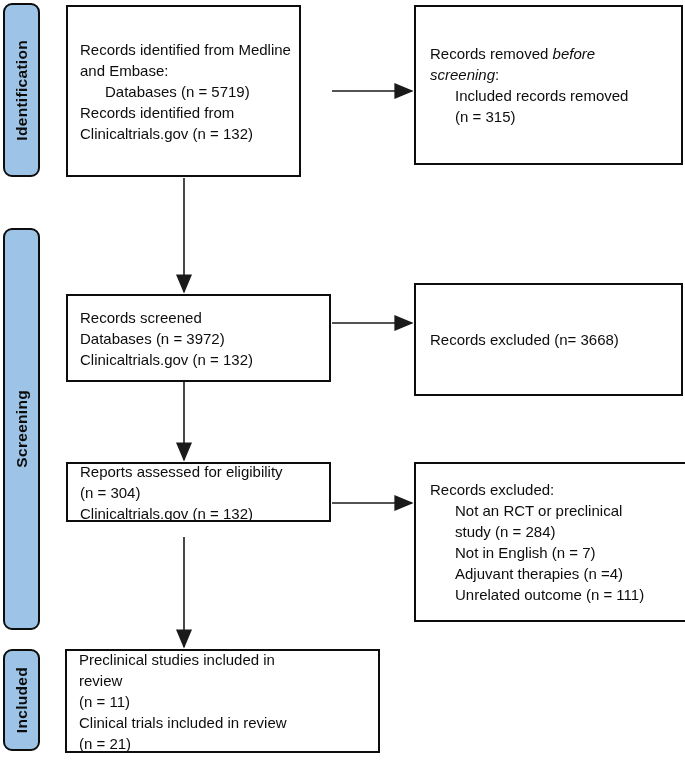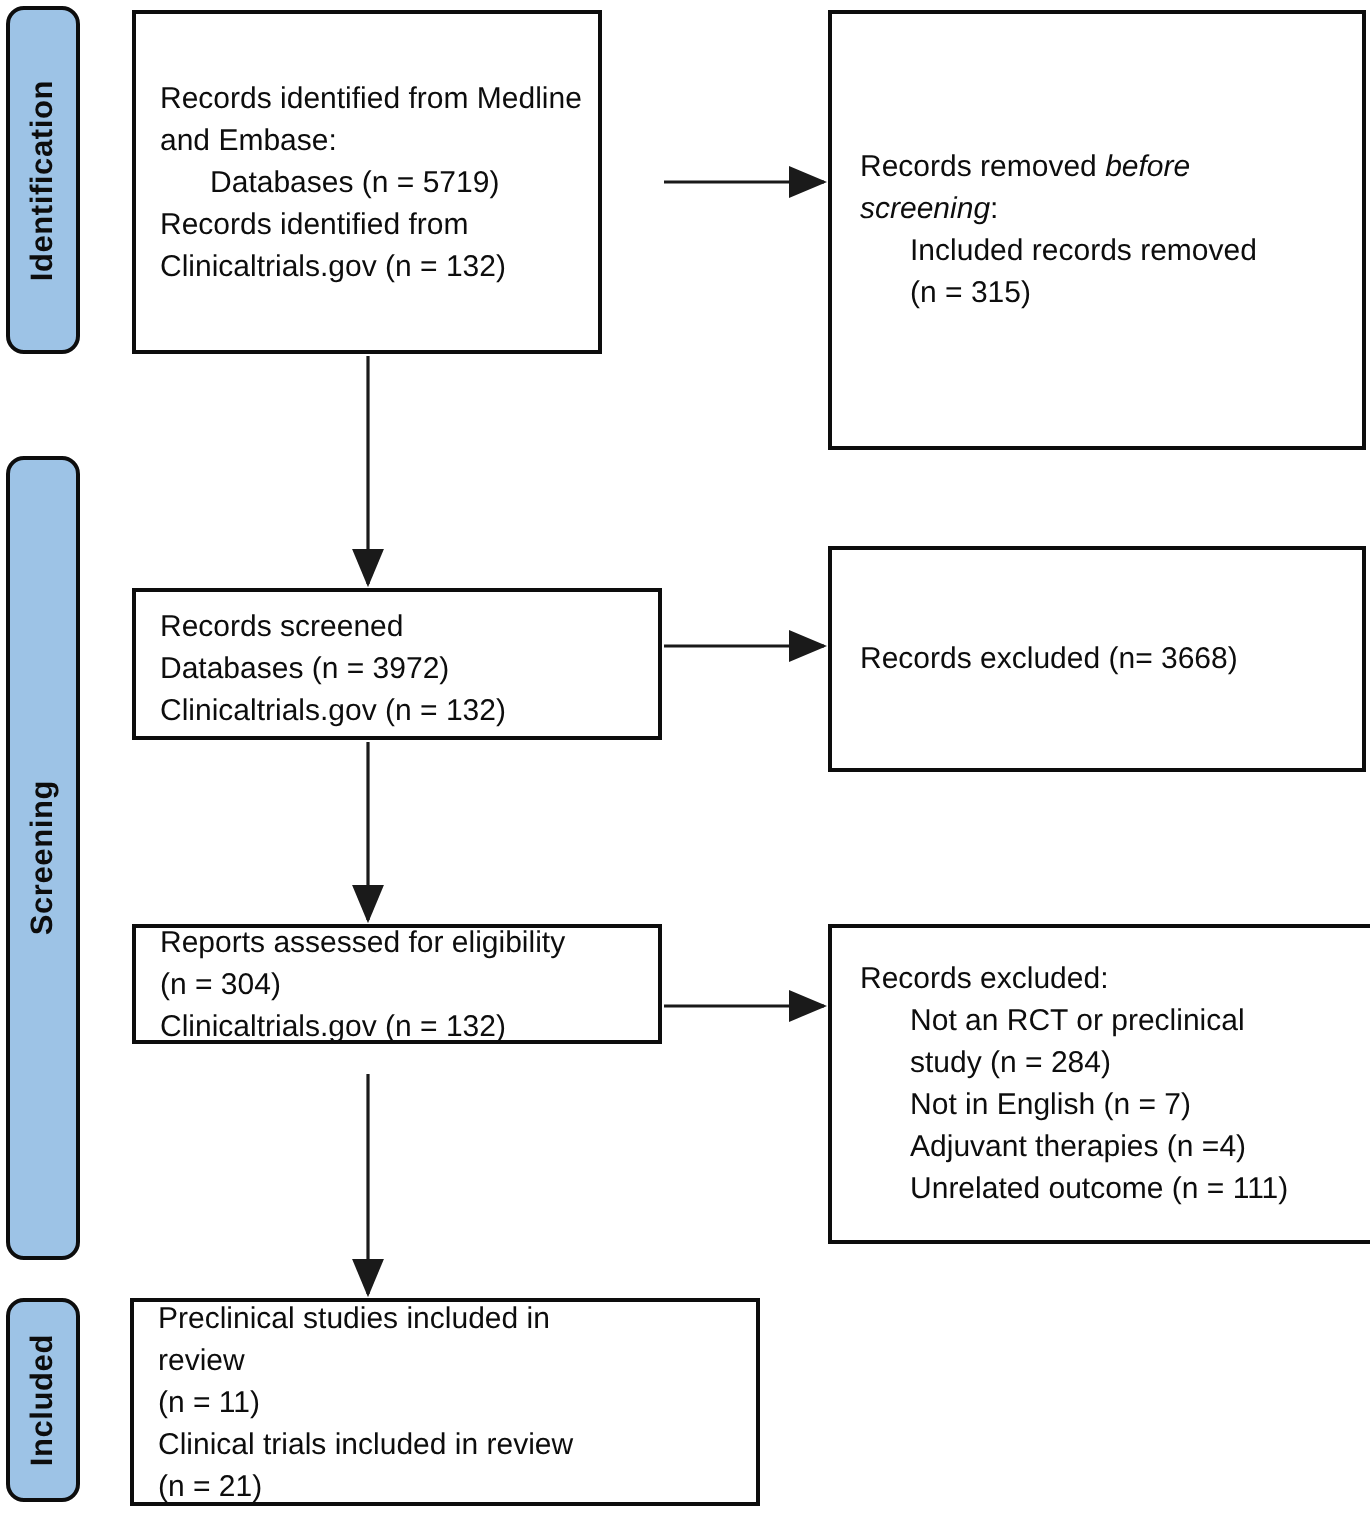"Records removed before" #box-records-removed { height: 220px -> 160px }
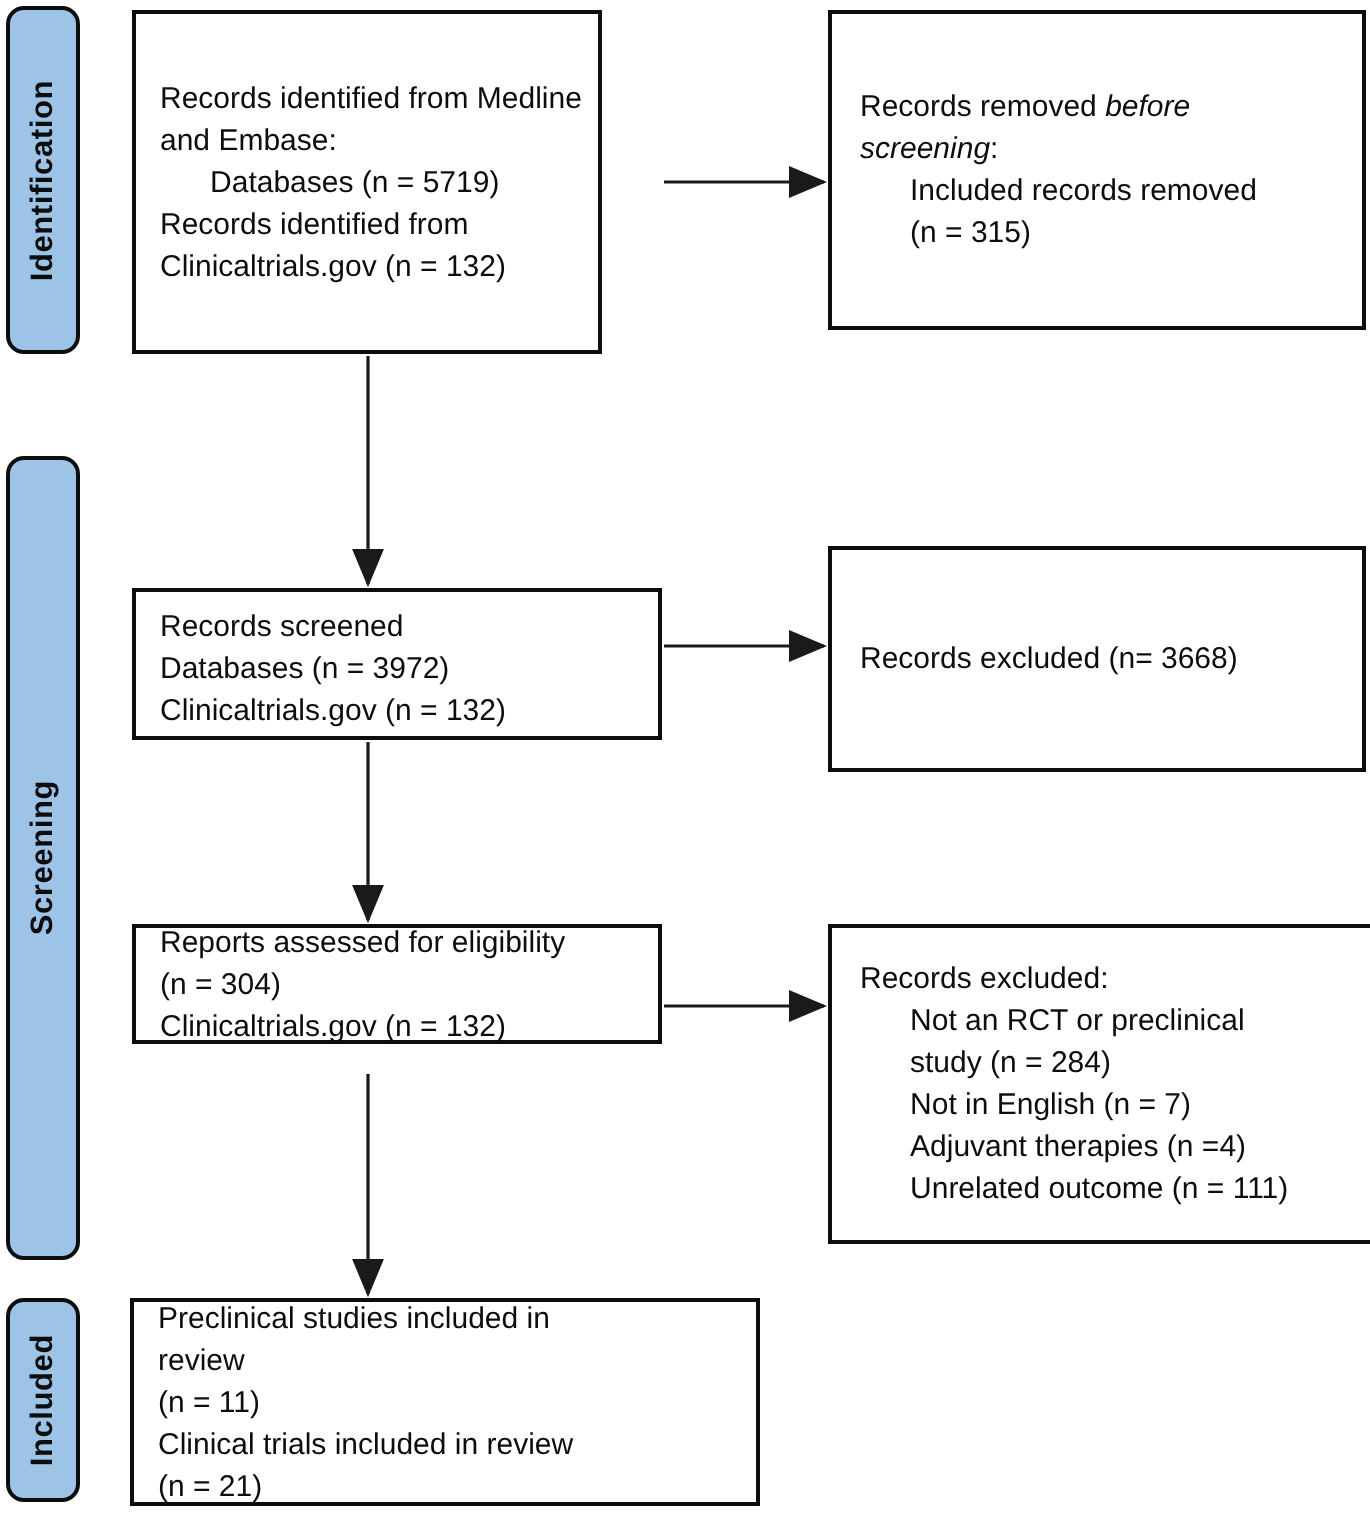"Records screened" #box-records-screened { align-items: flex-end -> none; height: 76px -> 88px }
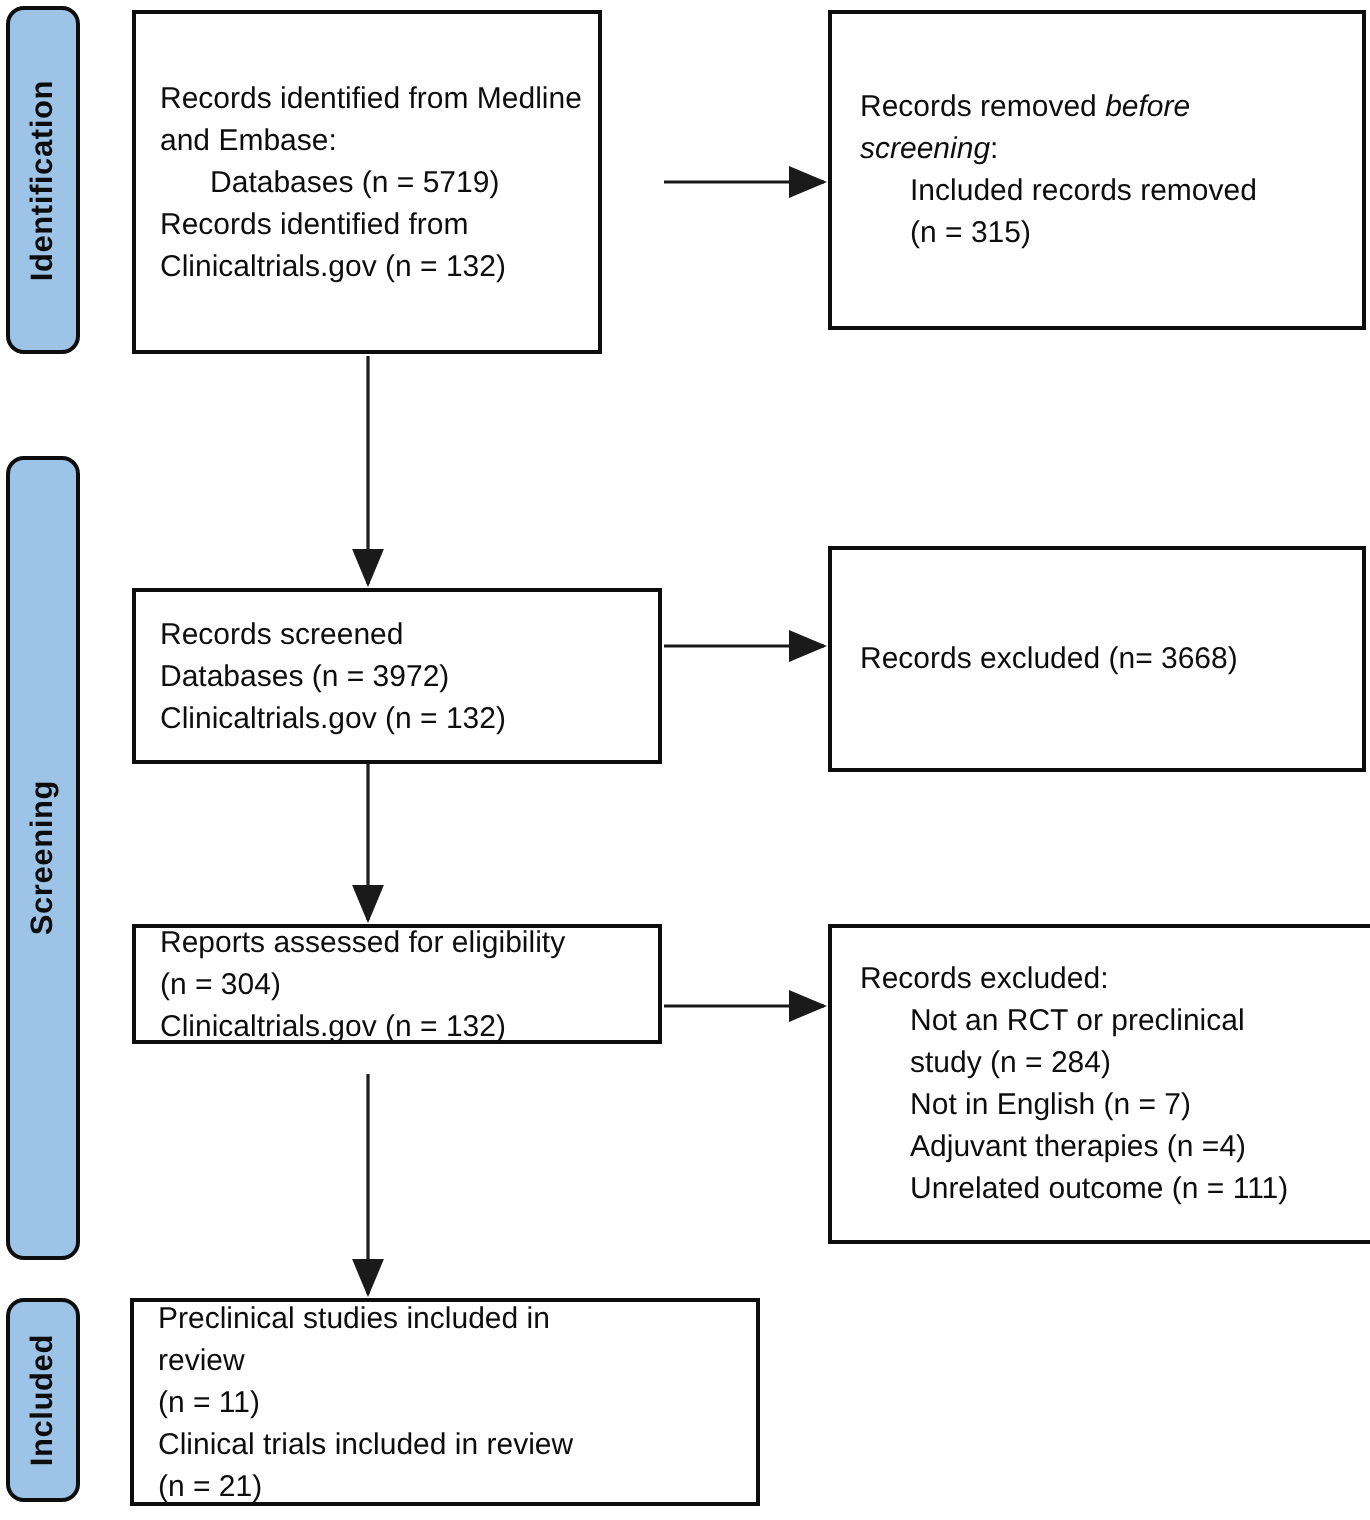"Records excluded (n= 3668)" #box-records-excluded-screening { top: 273px -> 283px }
